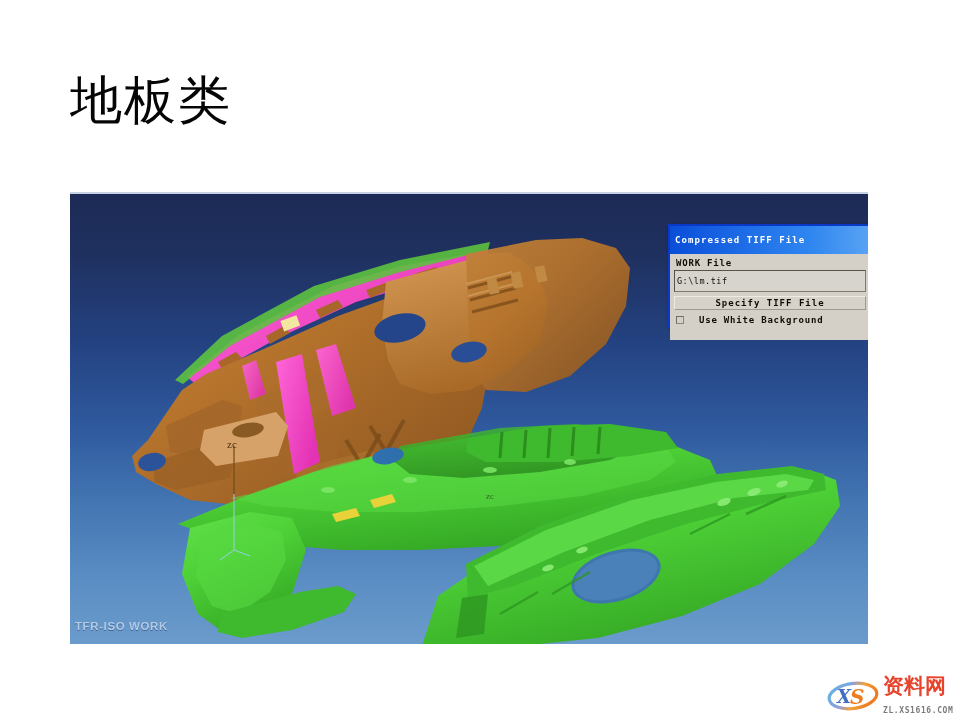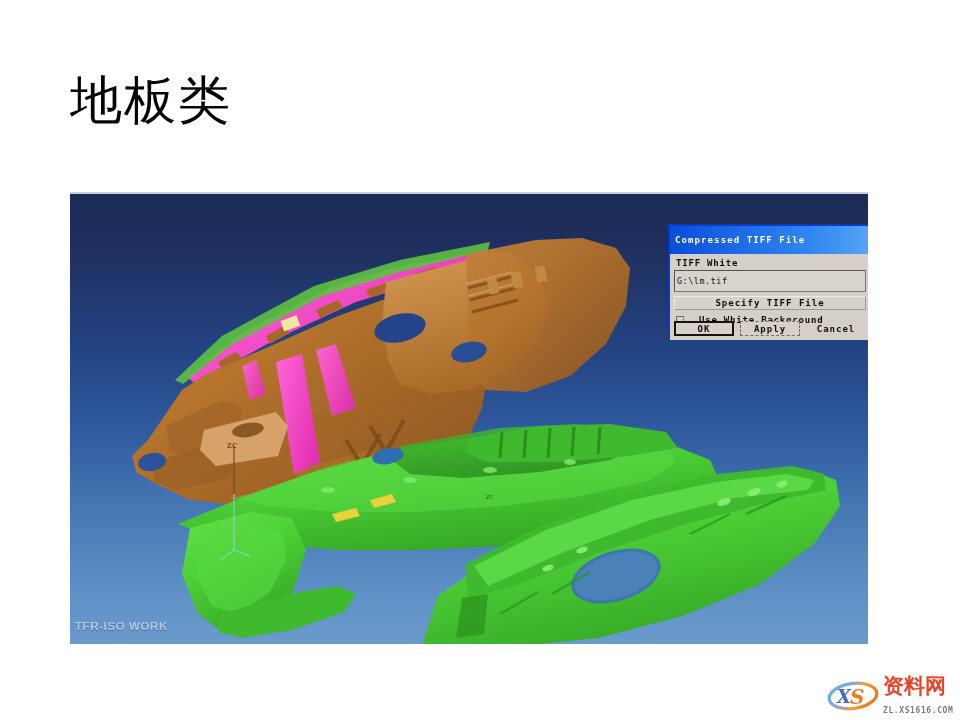"TIFF White" div { text: TIFF White -> WORK File }
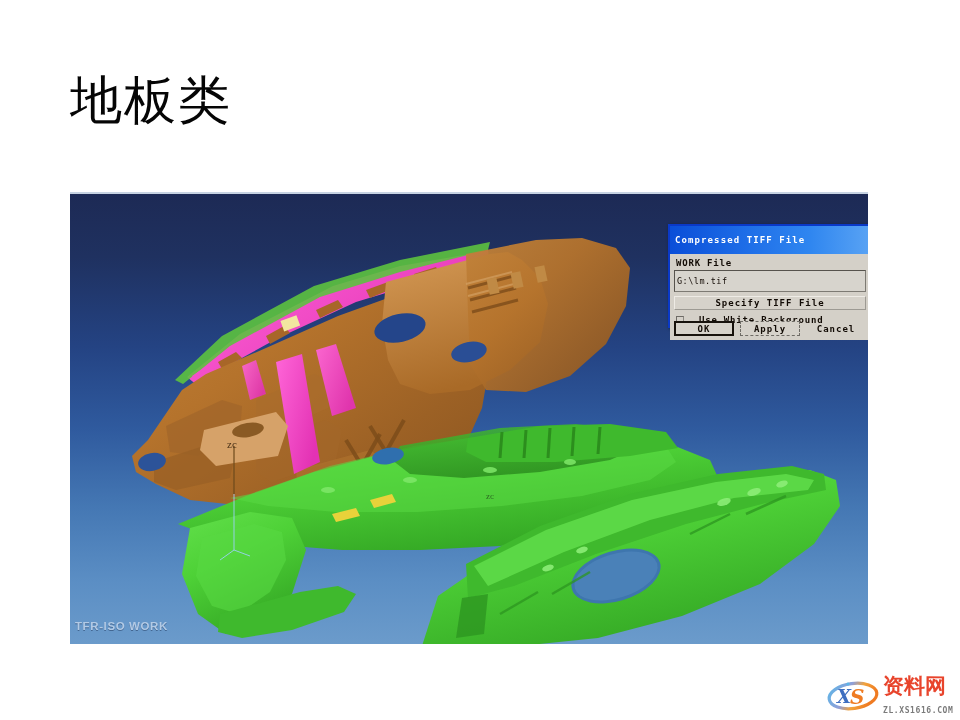"OK" div { html: <div> <div>OK</div> <div>Apply</div> <div>Cancel</div> </div> -> none }
